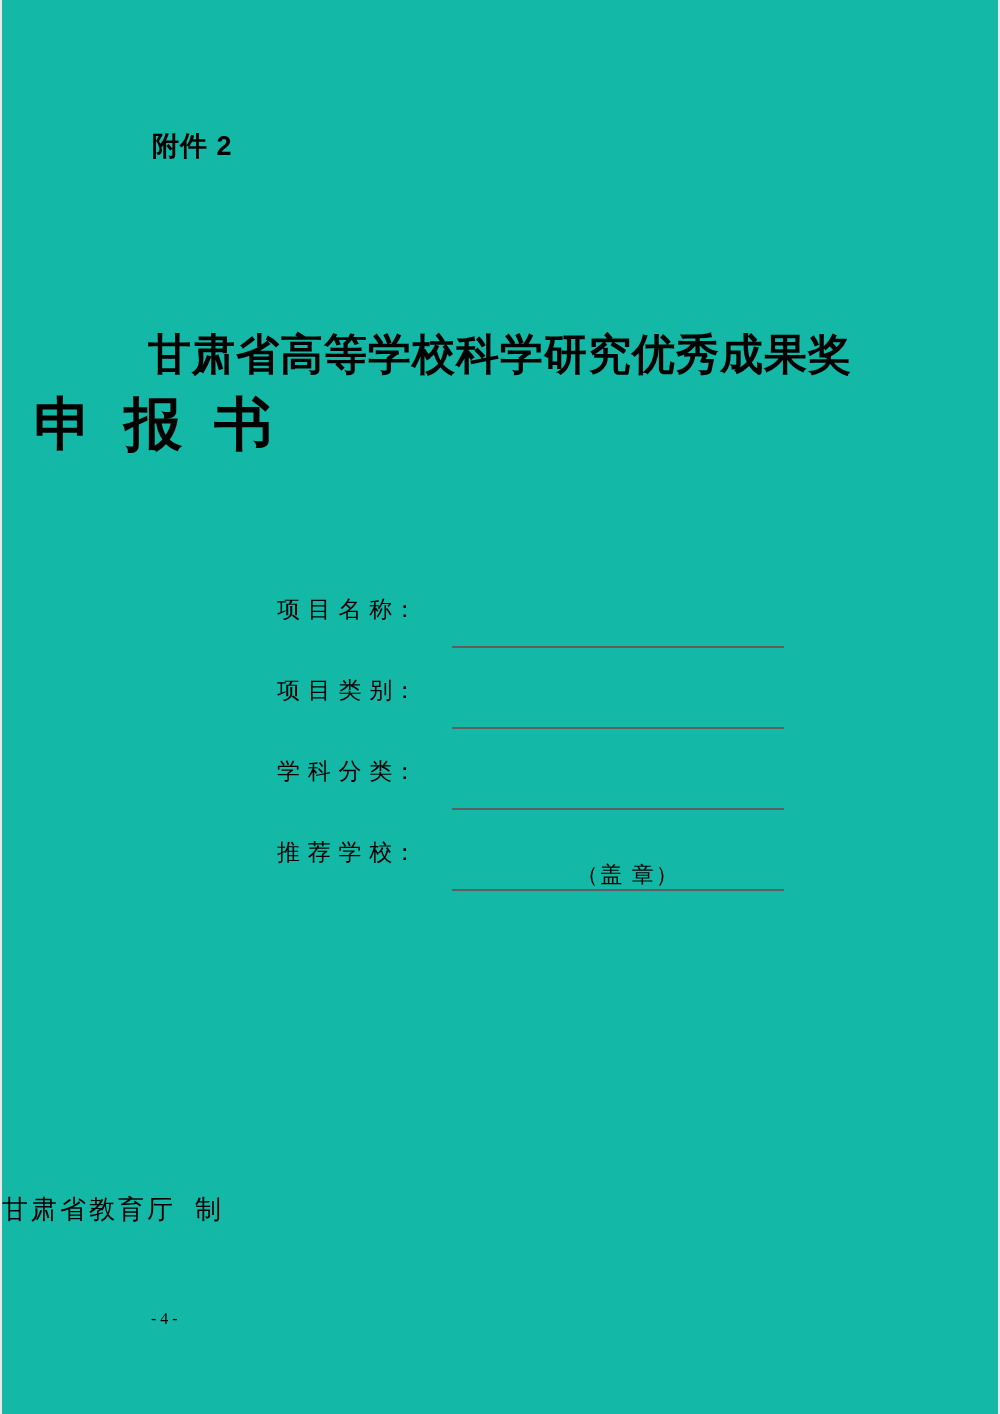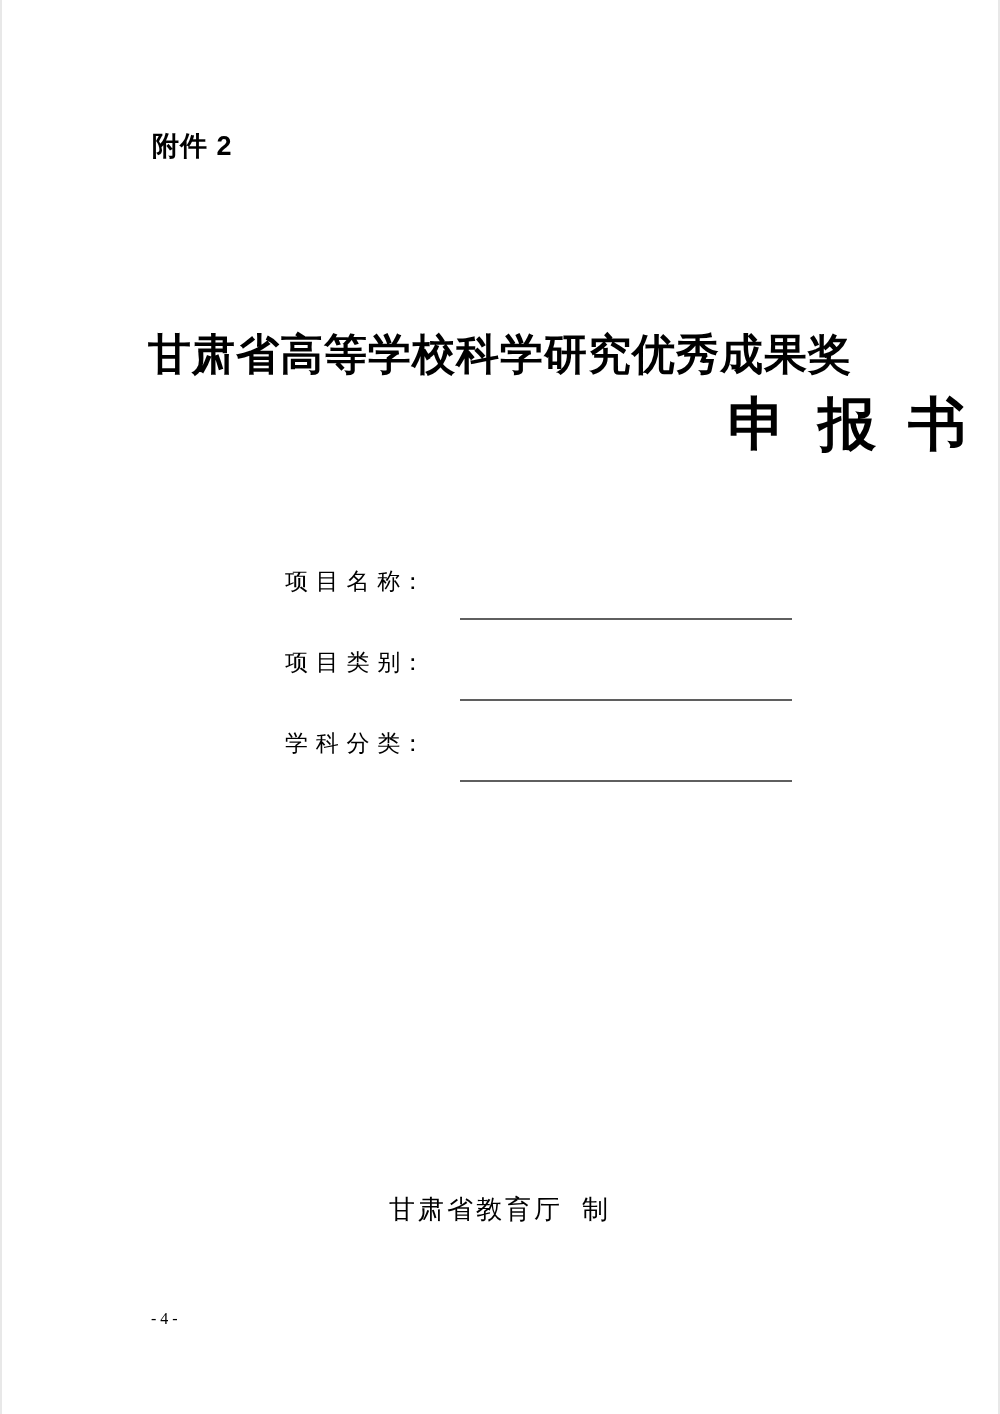"附件 2" .page { background: #ffffff -> #14b8a6 }
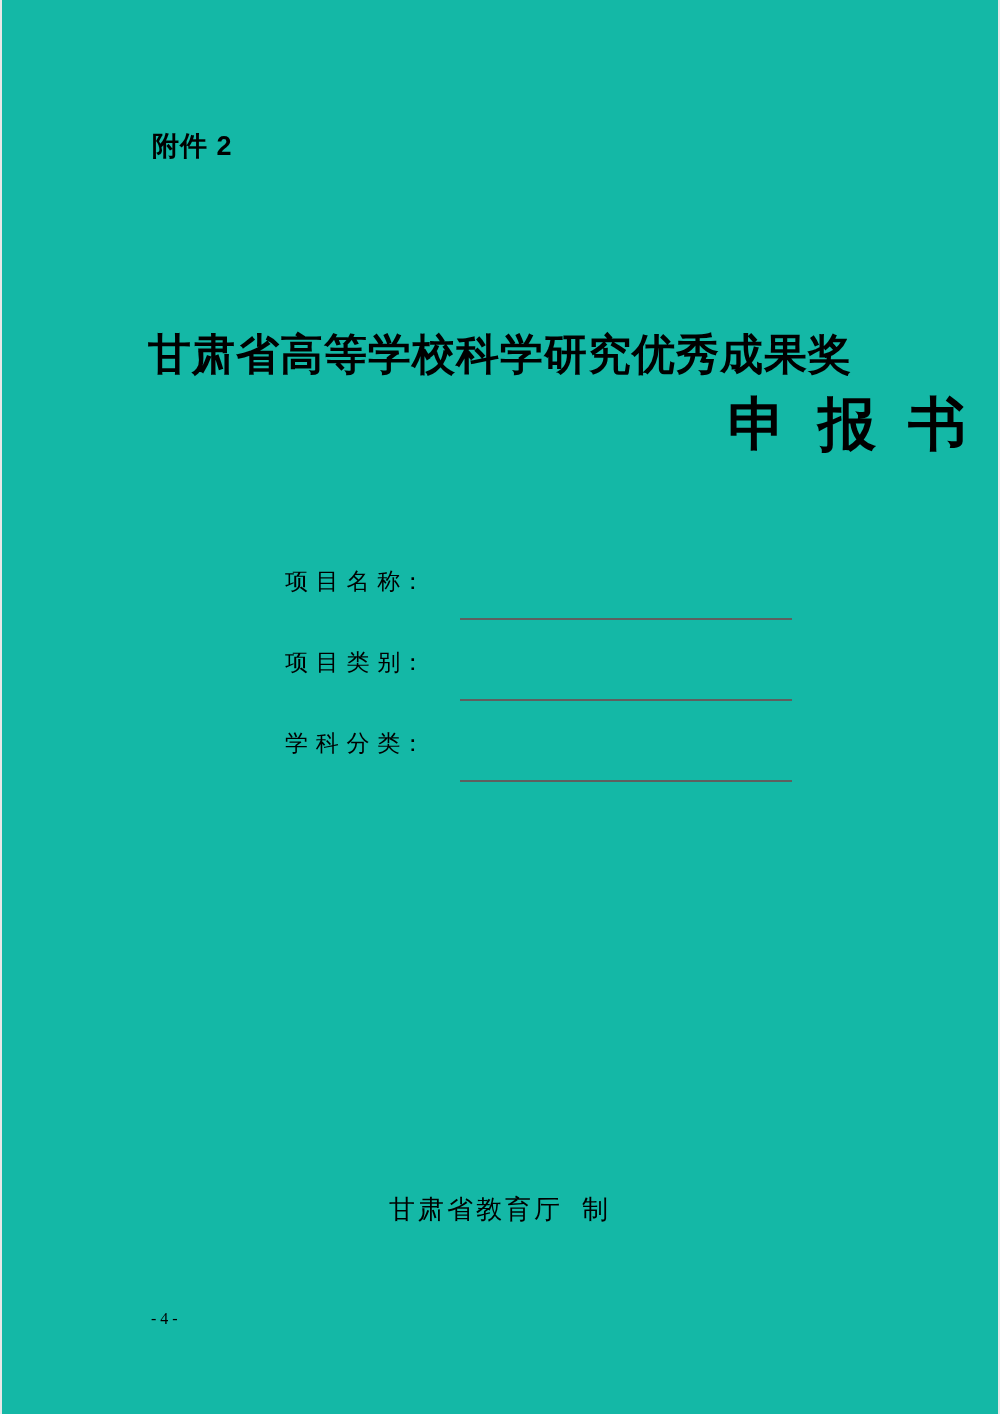"申报书" .doc-subtitle { padding-left: 21px -> 32px; text-align: right -> left }
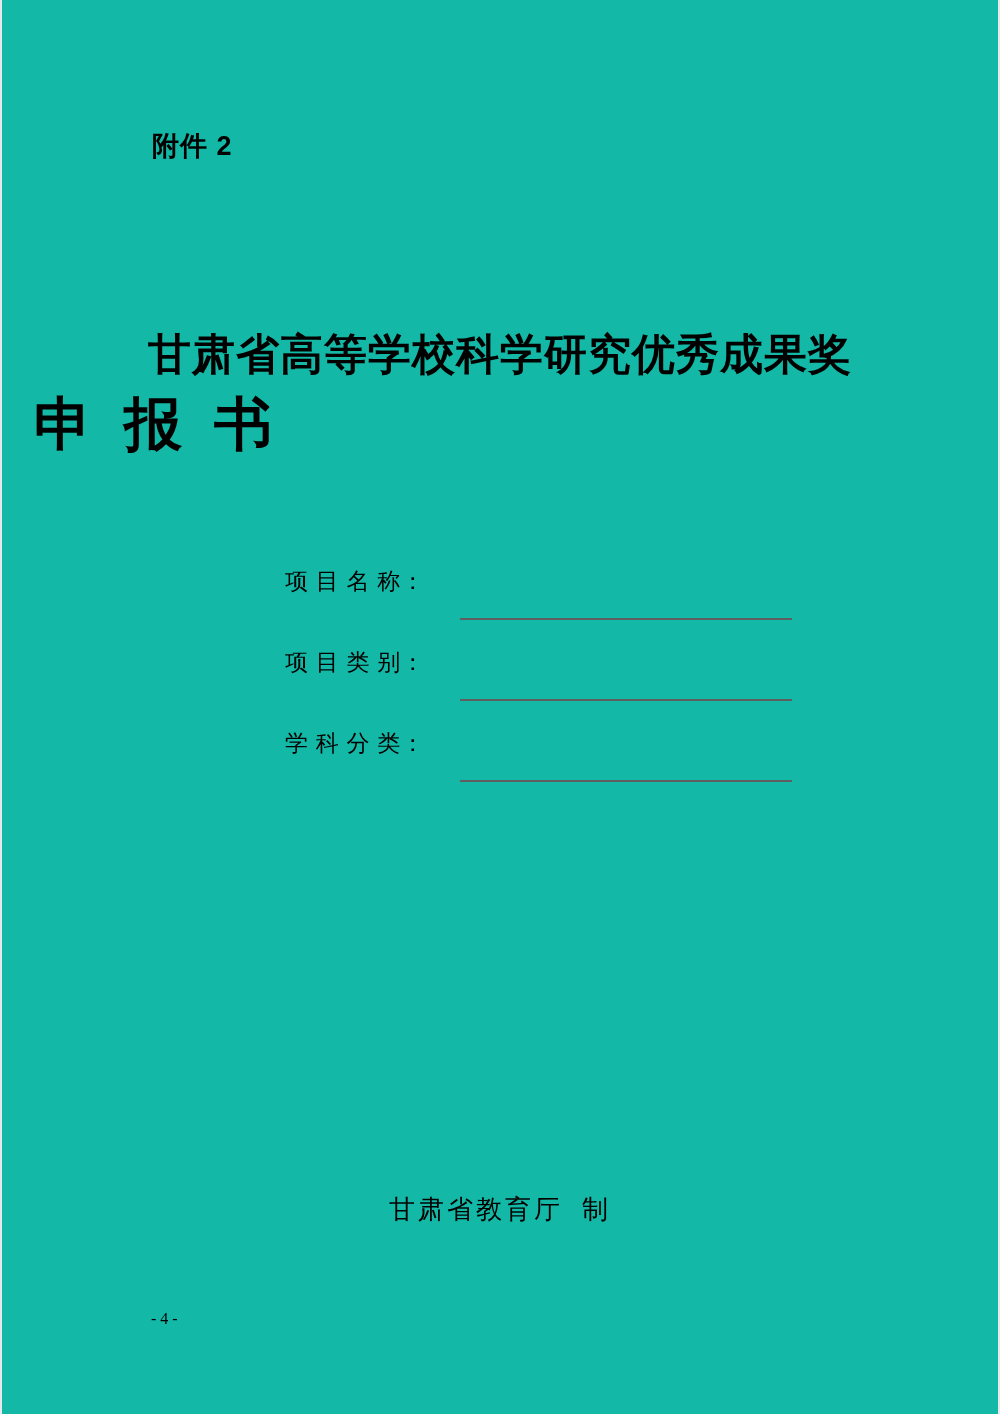"项 目 名 称：" .form-area { margin-left: 8px -> none; top: 562px -> 590px }
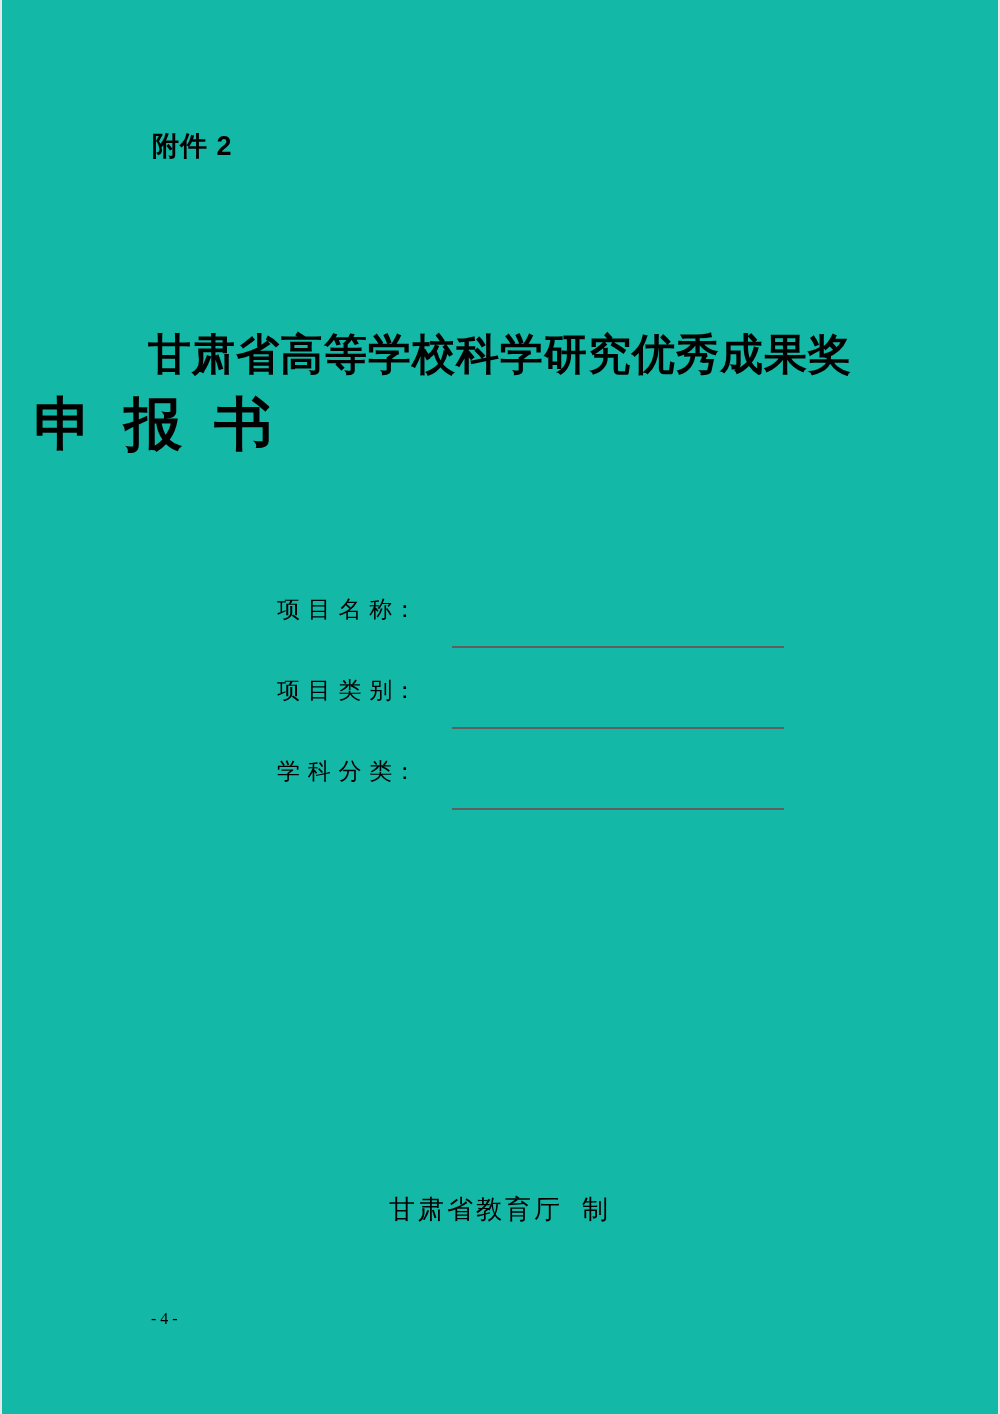"推 荐 学 校：" div.form-row { html: none -> <div> <span>推 荐 学 校：</span> <span> <span>（盖 章）</span> </span> </div> }
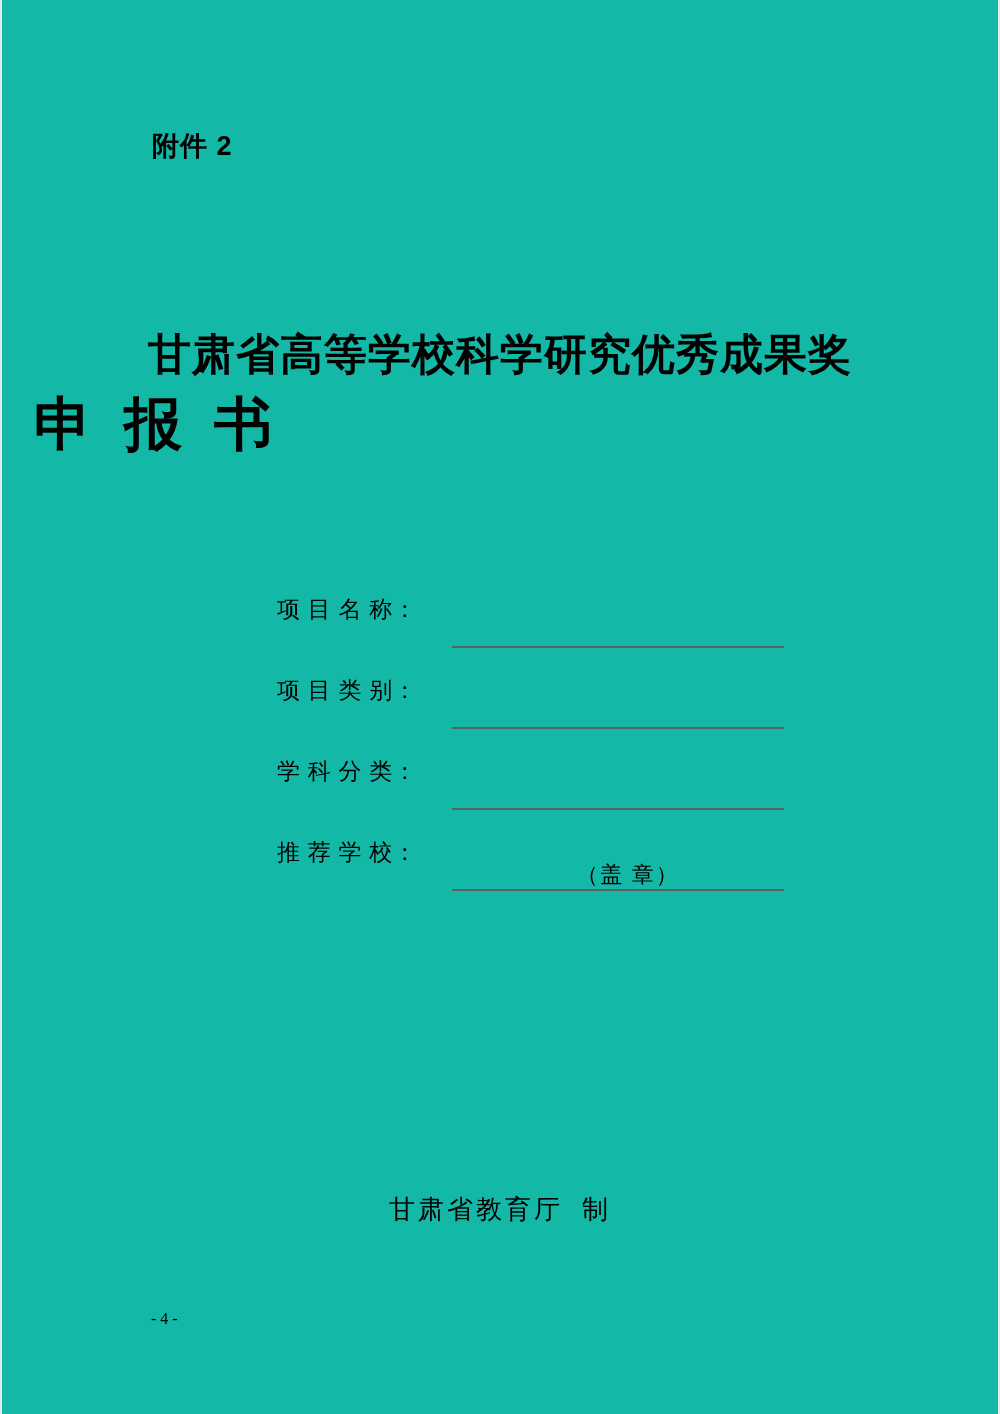"甘肃省教育厅 制" .issuer-line { text-align: center -> none }
